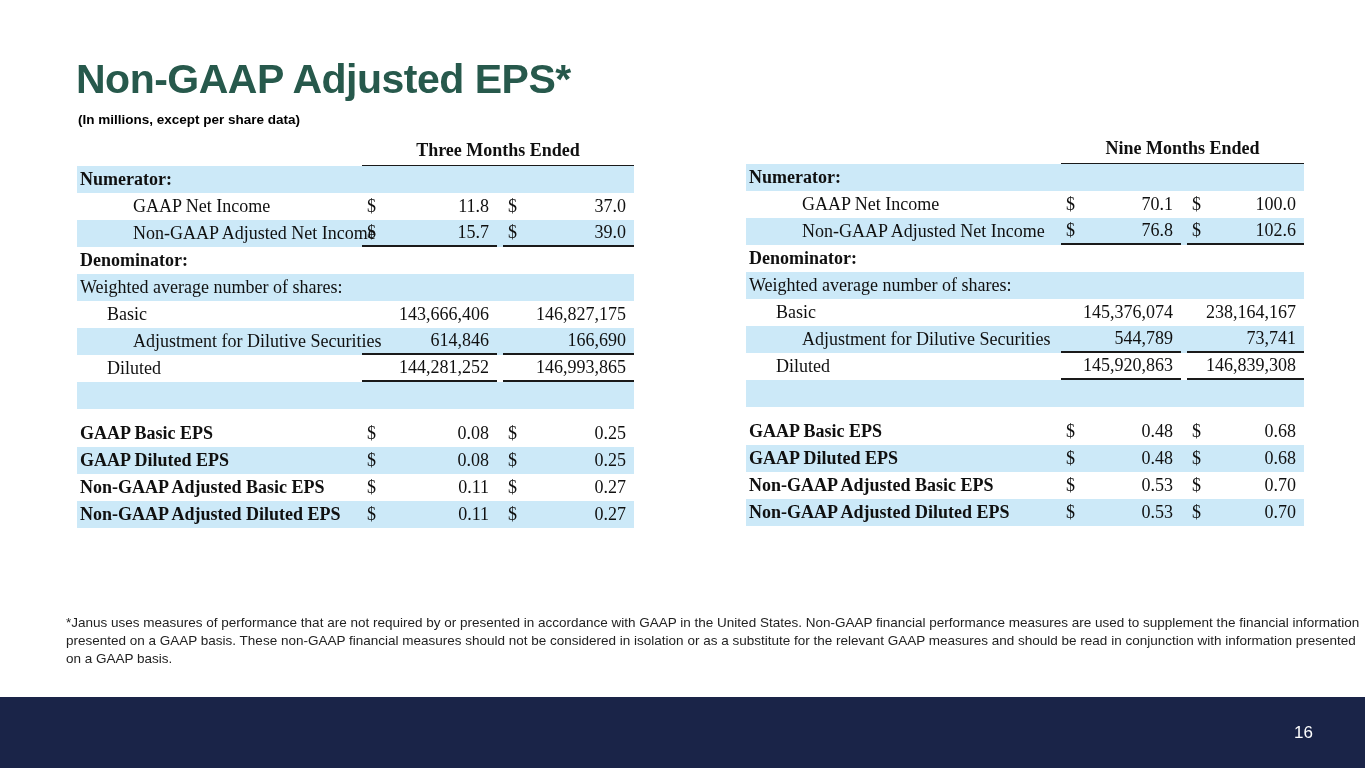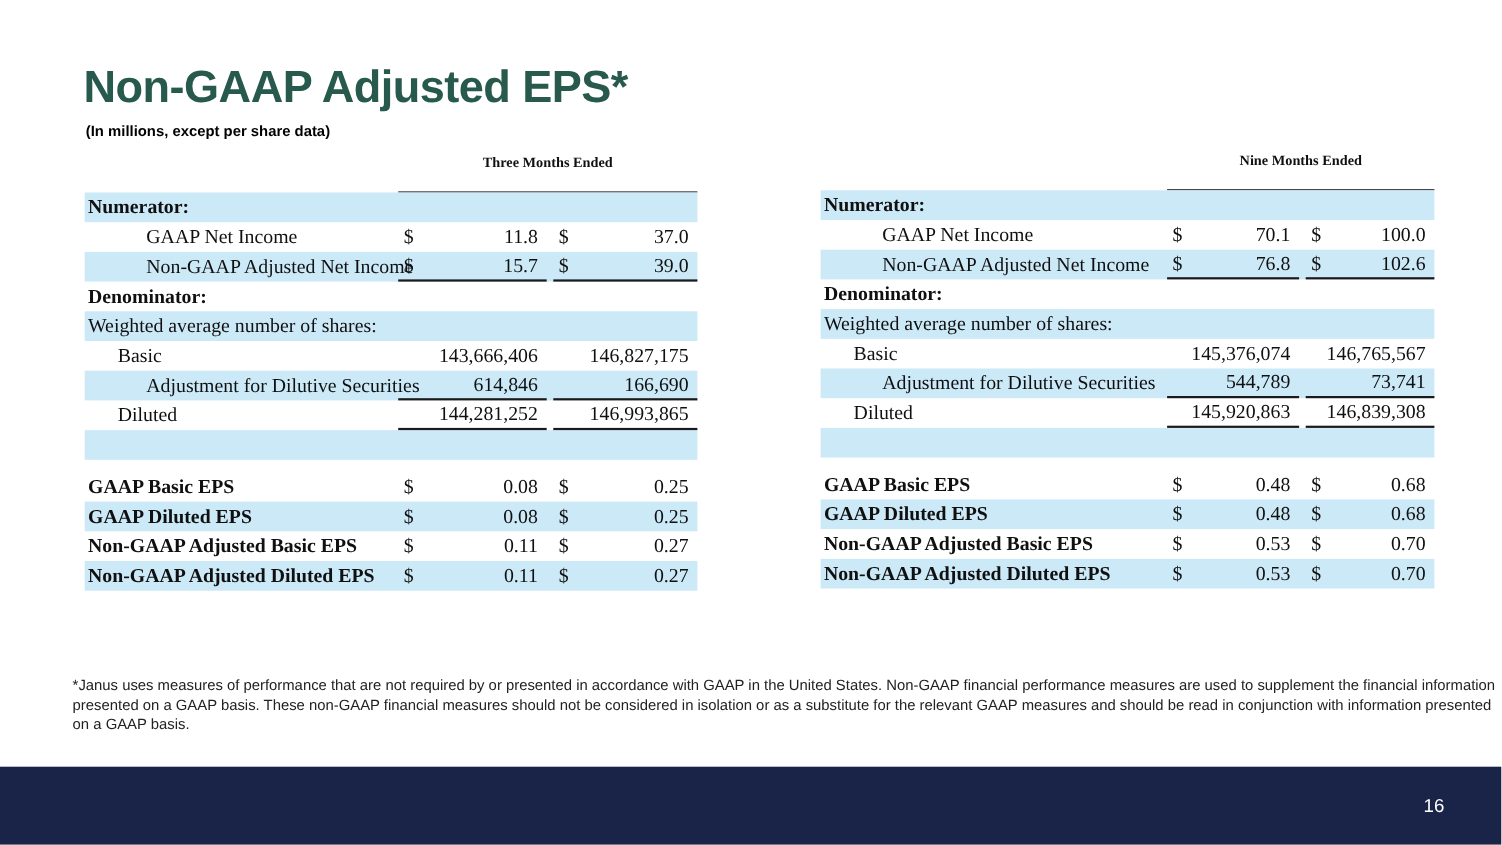"Three Months Ended" .period-hdr { font-size: 13px -> 18px; padding-bottom: 18px -> 4px }
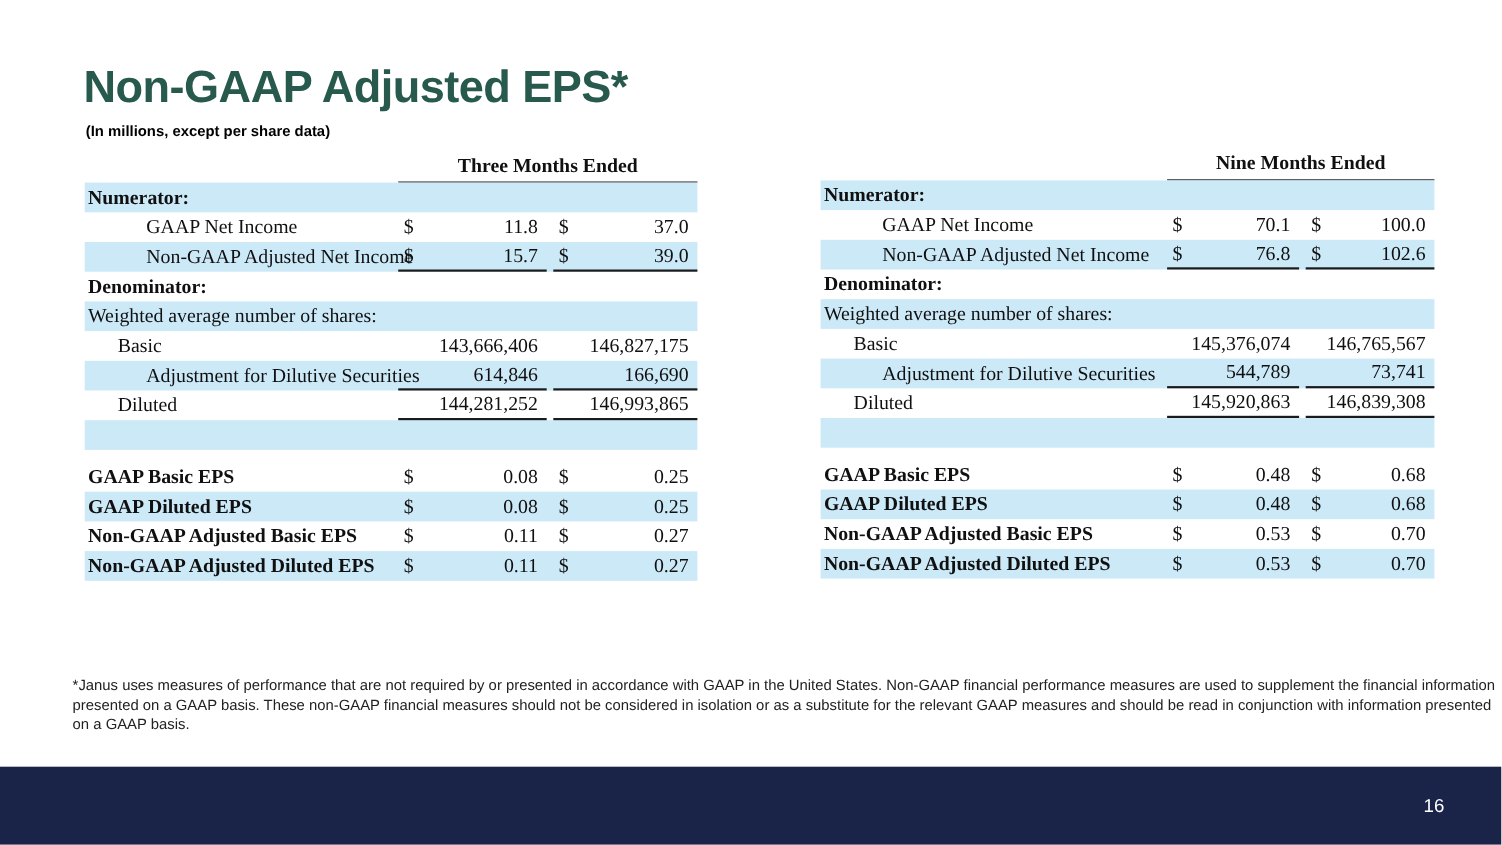"146,765,567" div.num { text: 146,765,567 -> 238,164,167 }
